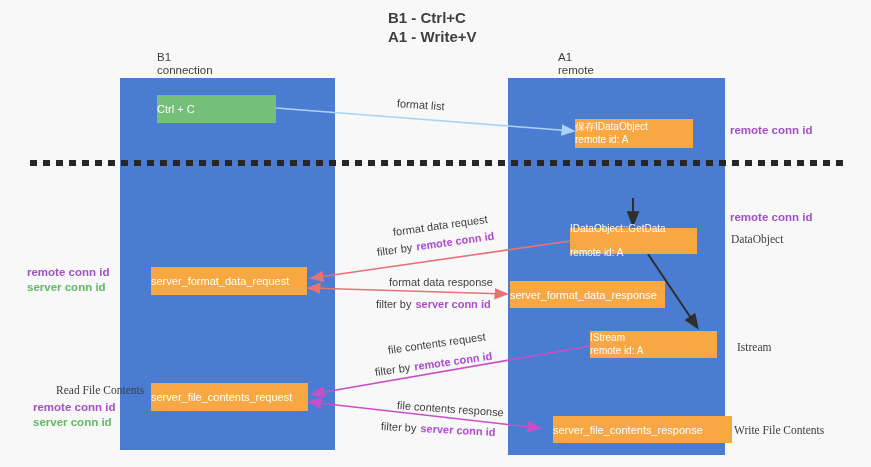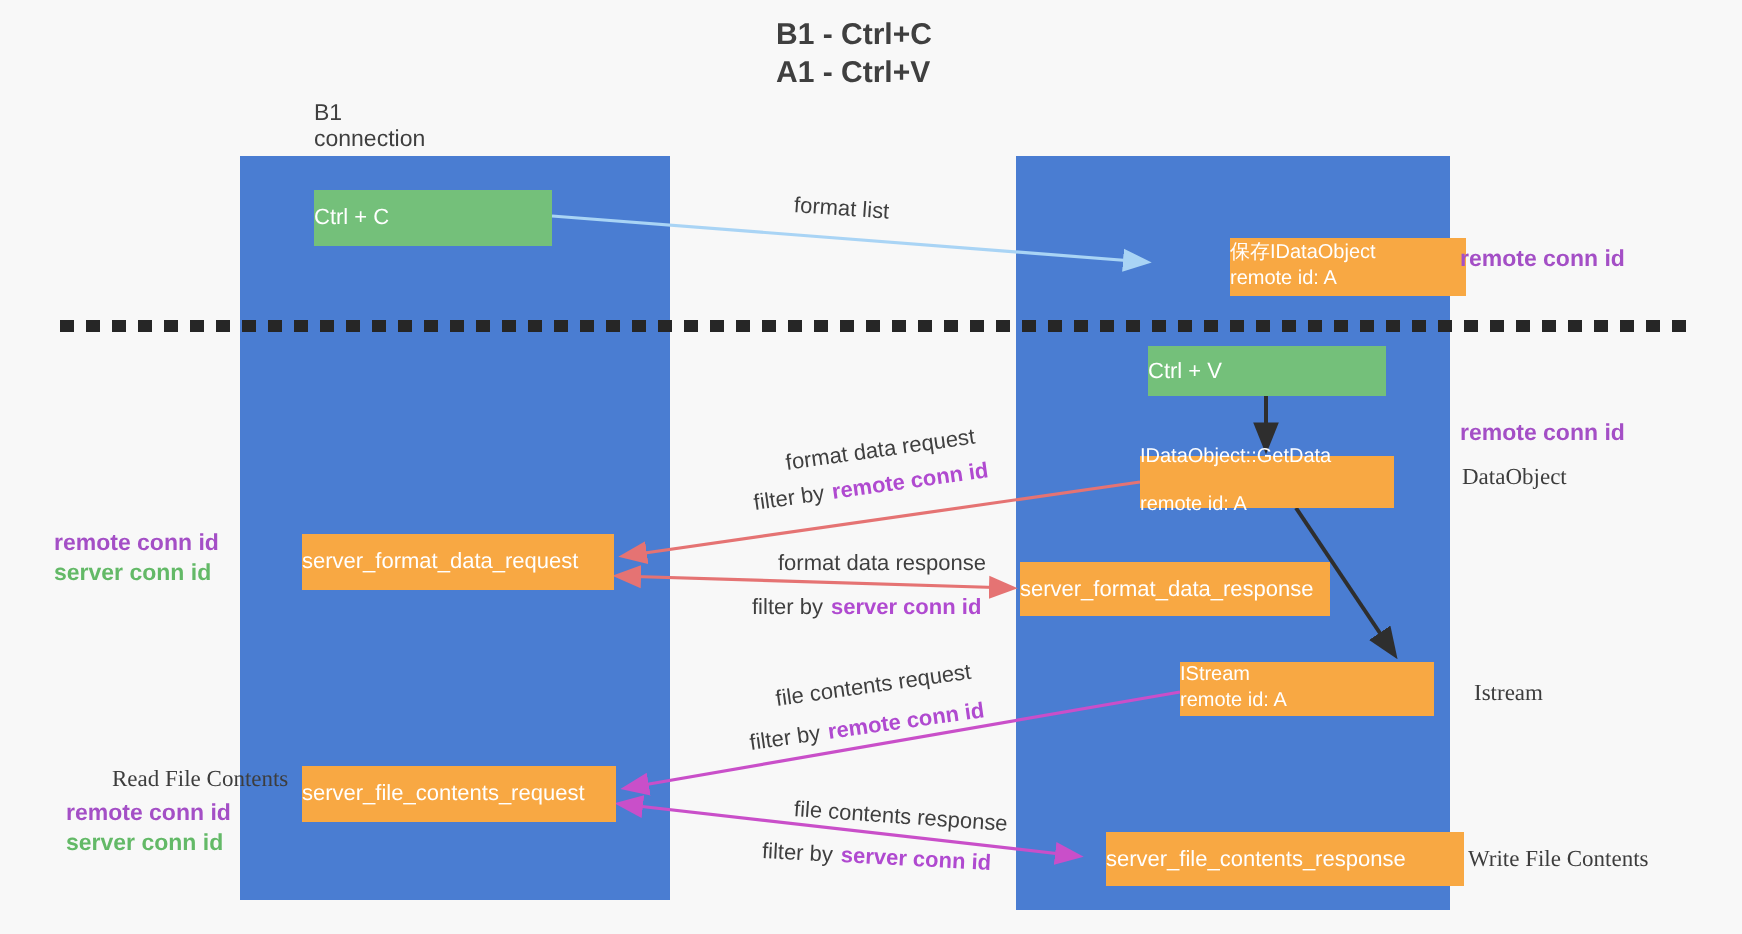"A1 - Ctrl+V" div { text: Ctrl+V -> Write+V }
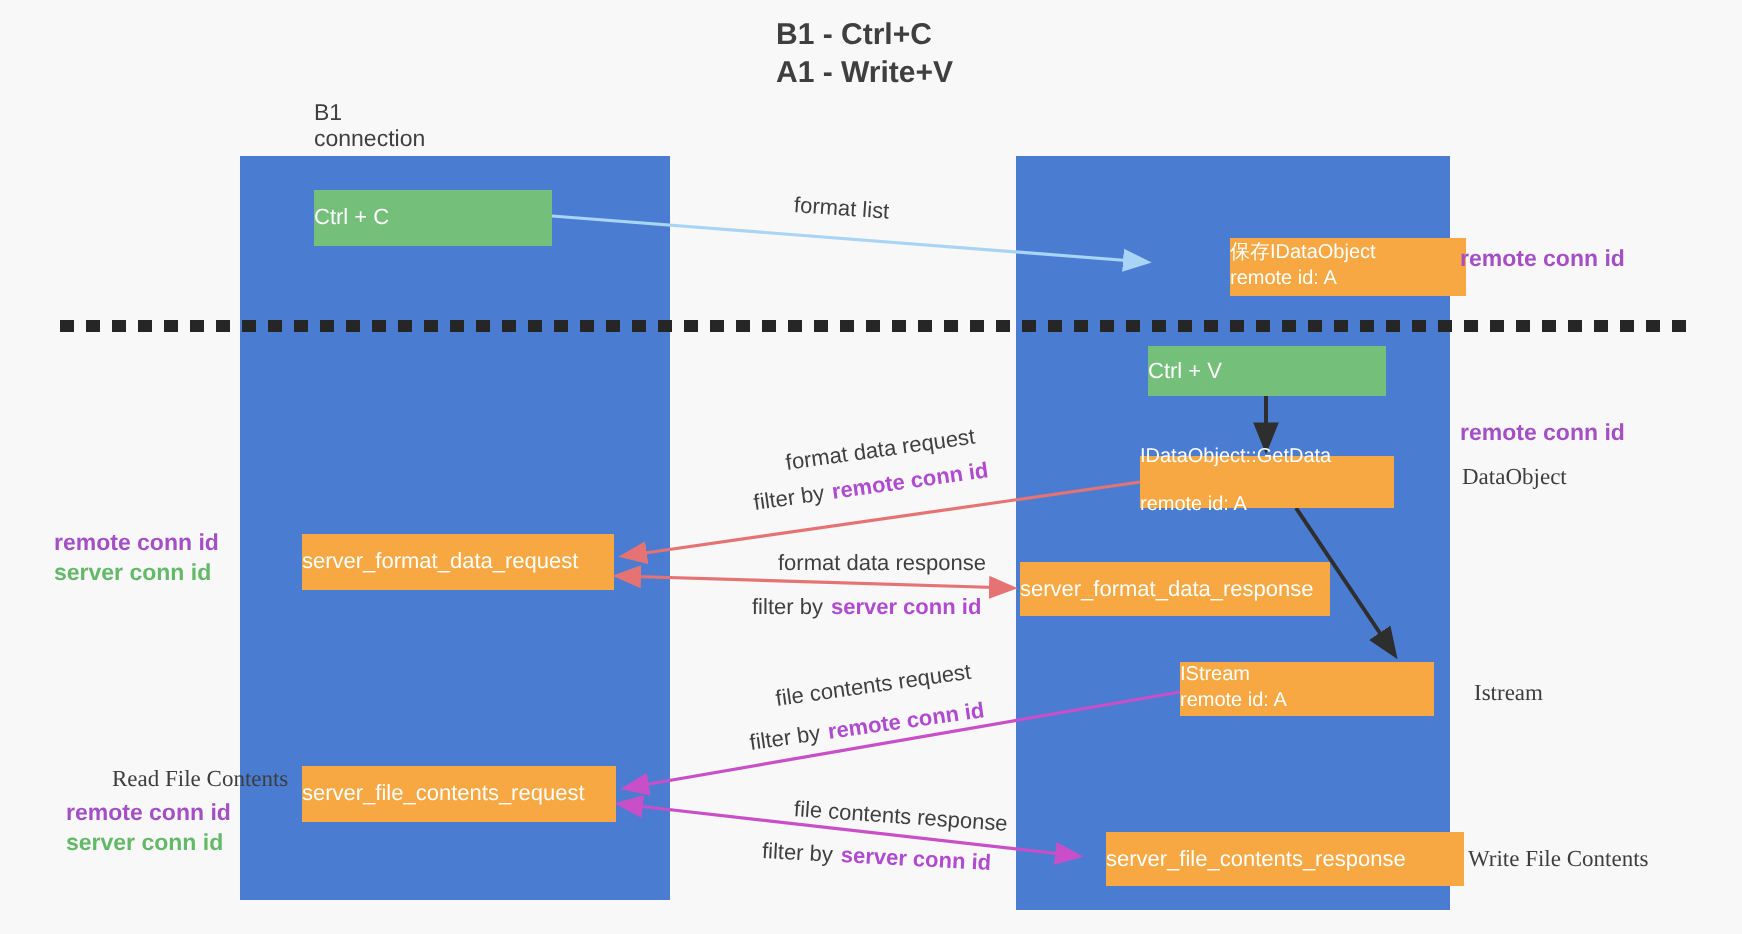"A1" div.col-header { html: none -> <div> <div>A1</div> <div>remote</div> </div> }
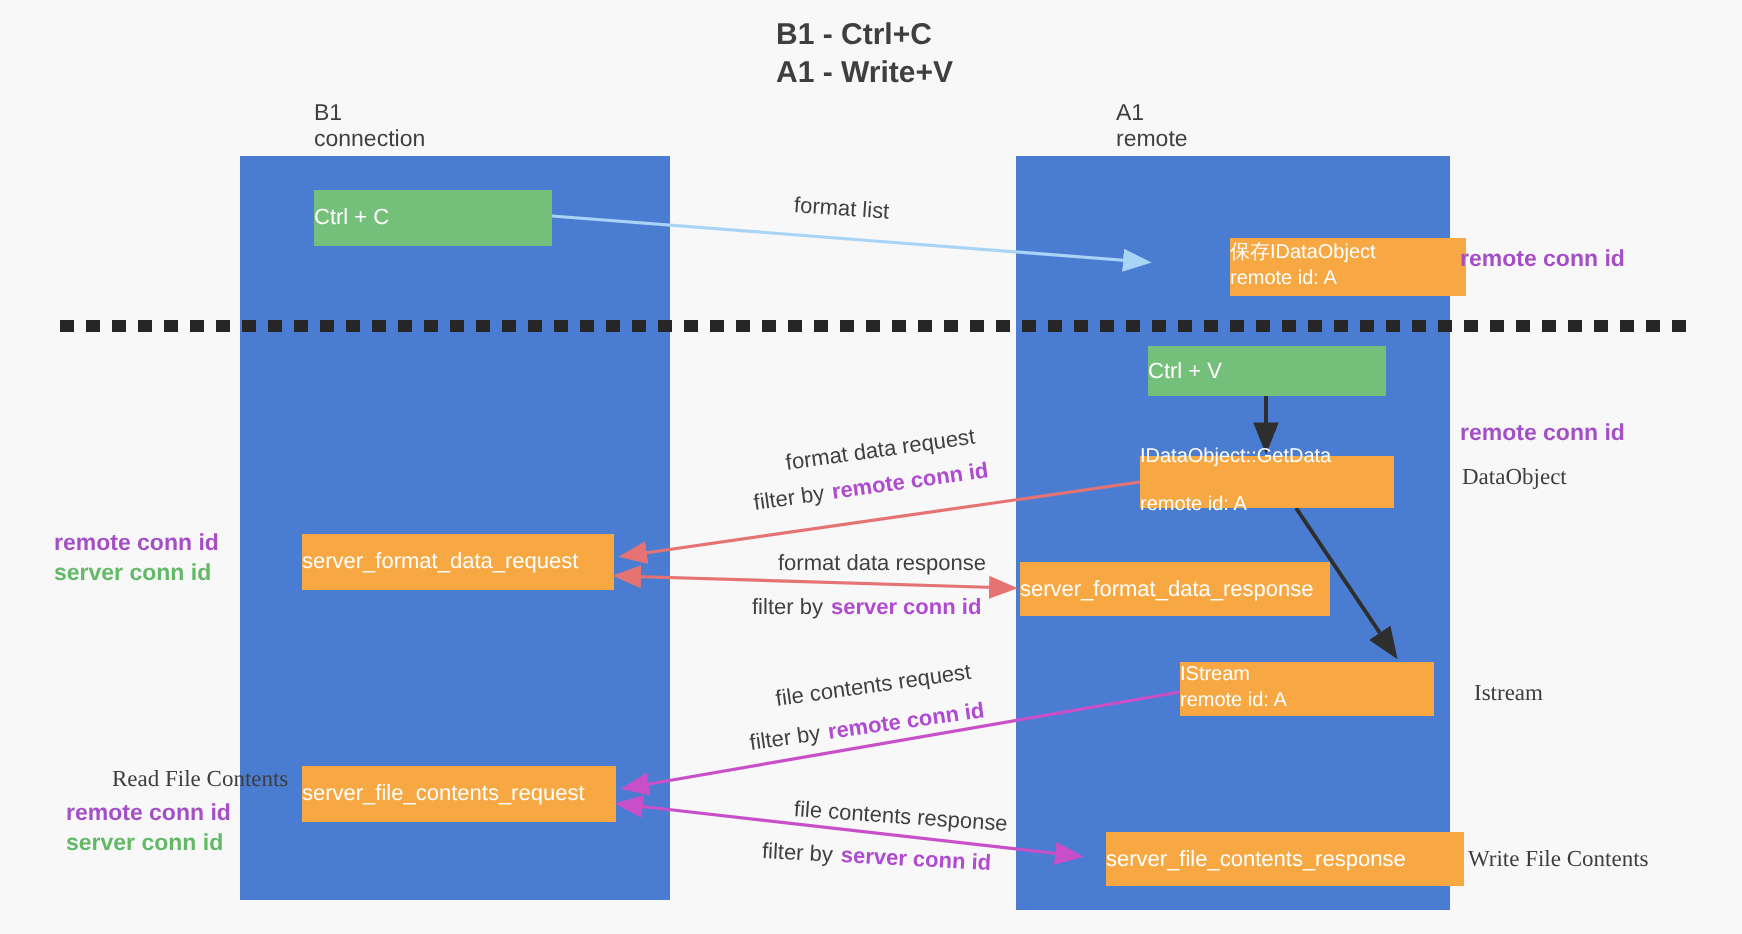"保存IDataObject" div.box { margin-left: 40px -> none }
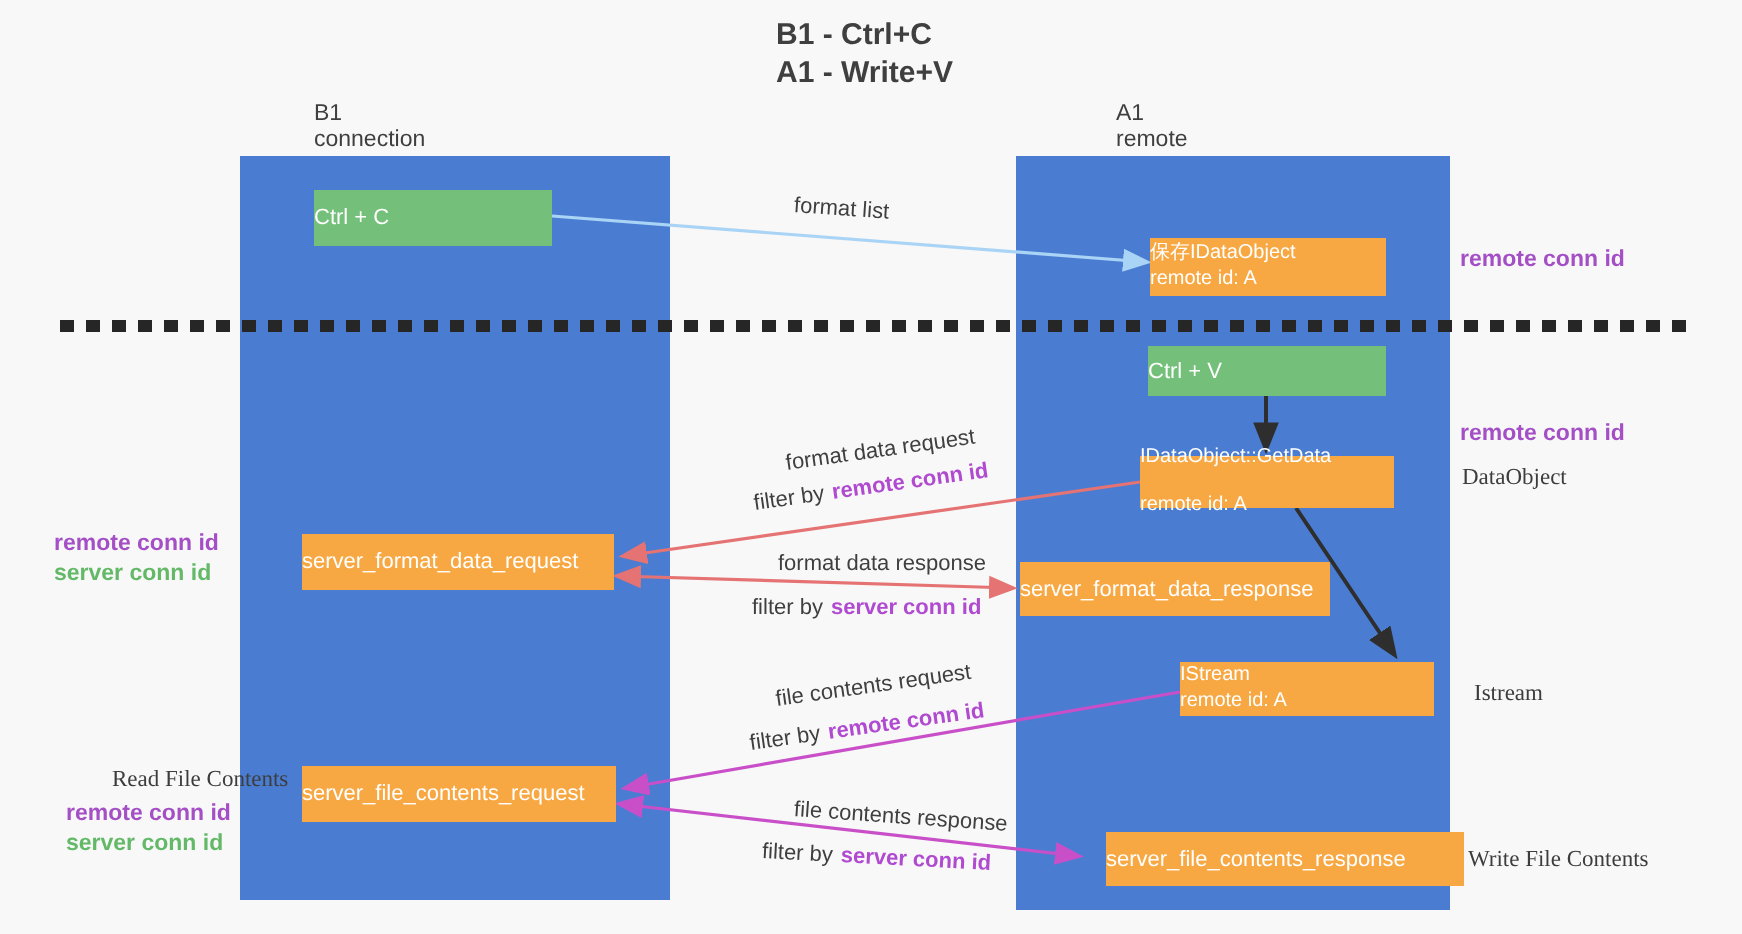"Ctrl + V" div.box { html: <div> <span>Ctrl + V</span> </div> -> none }
